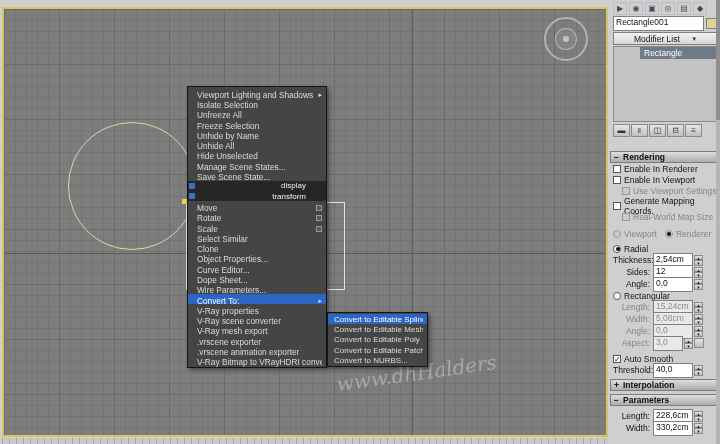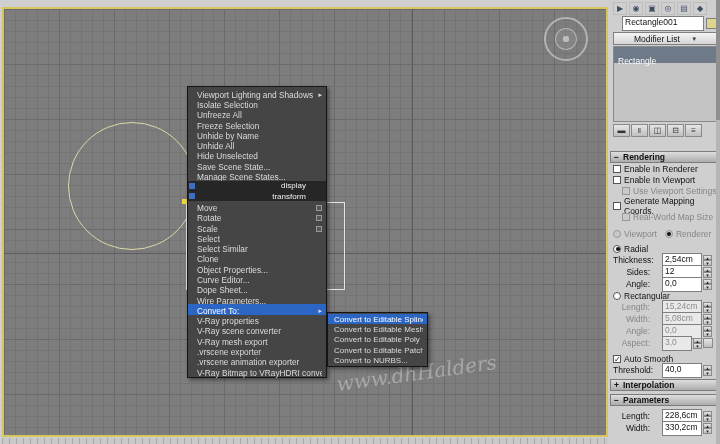"Rectangle001" .field { margin-left: 9px -> none }
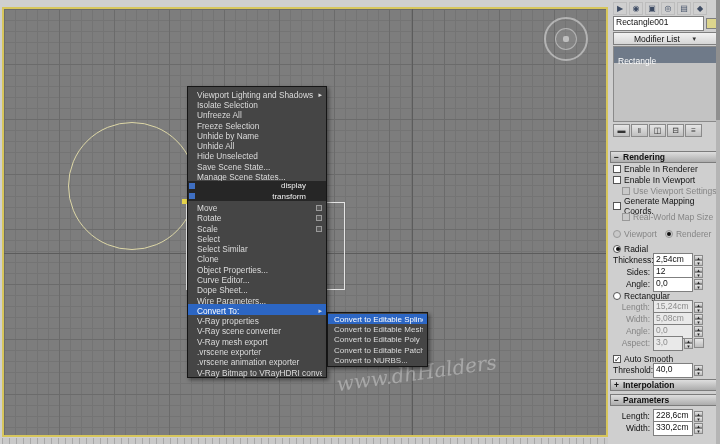"Rectangle" .stack-item { margin-left: none -> 26px; padding: 8px 4px -> 0 4px }
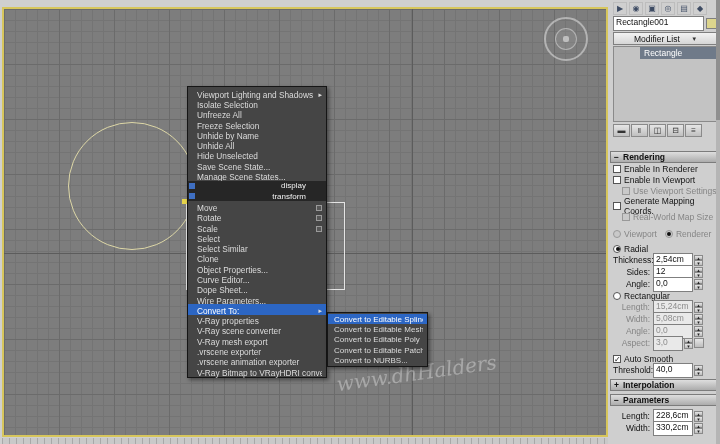"Save Scene State..." div.mi { order: before "Manage Scene States..." -> after "Manage Scene States..." }
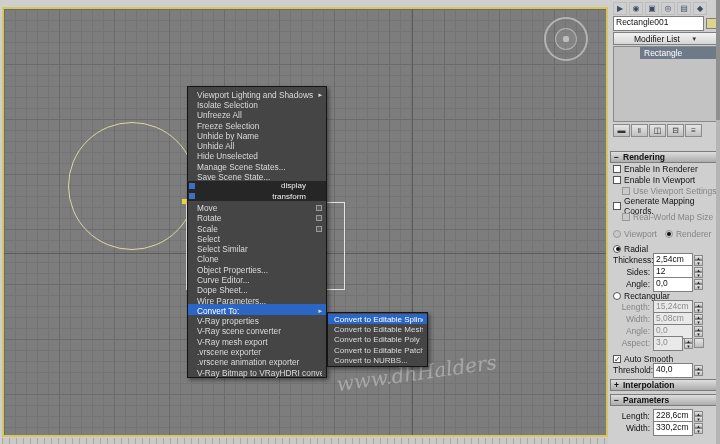"Select" div.mi { html: <div> <span>Select</span> </div> -> none }
